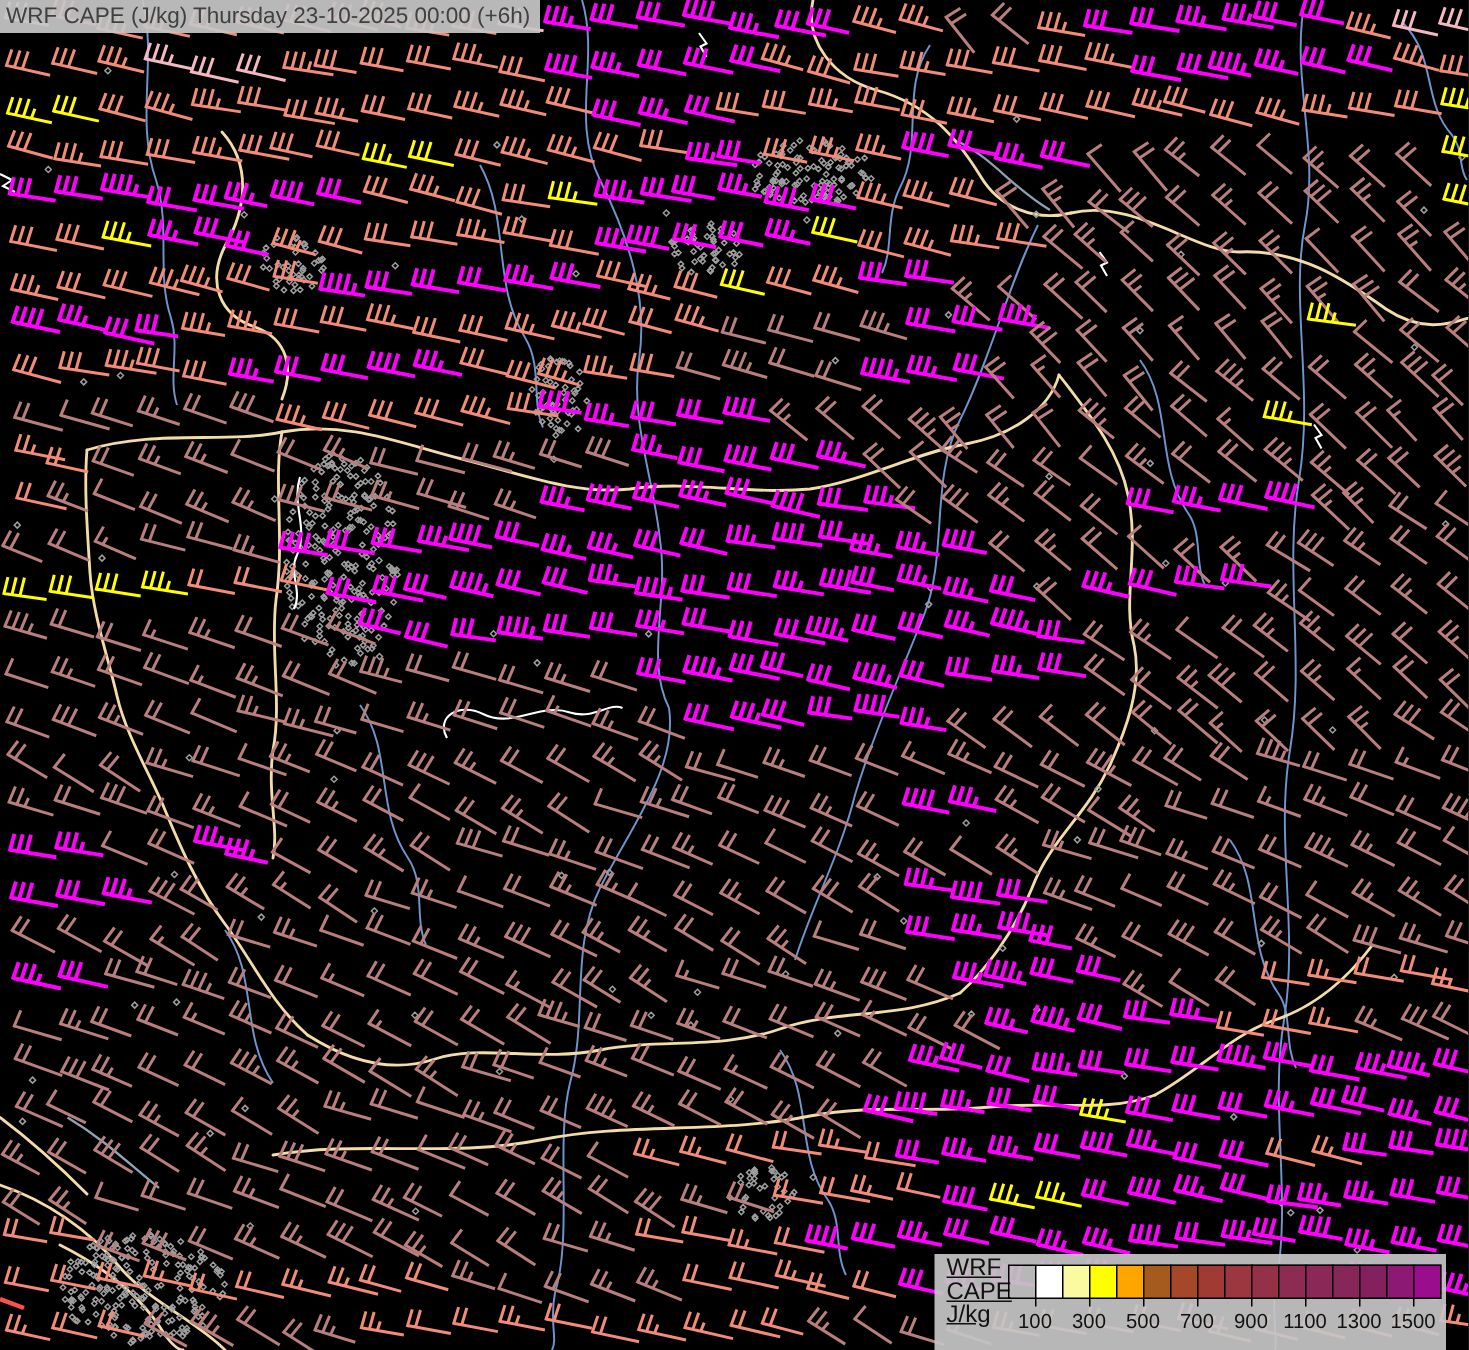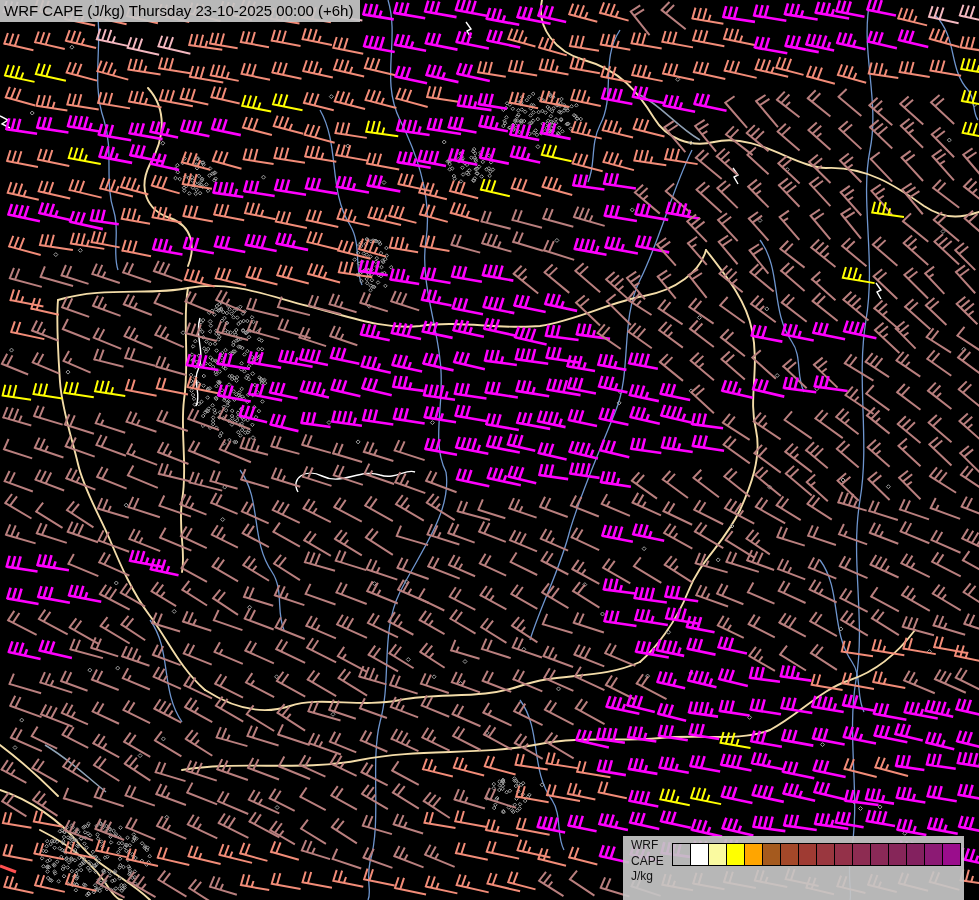"WRF CAPE (J/kg) Thursday 23-10-2025" .titlebox { color: #000000 -> #404040 }
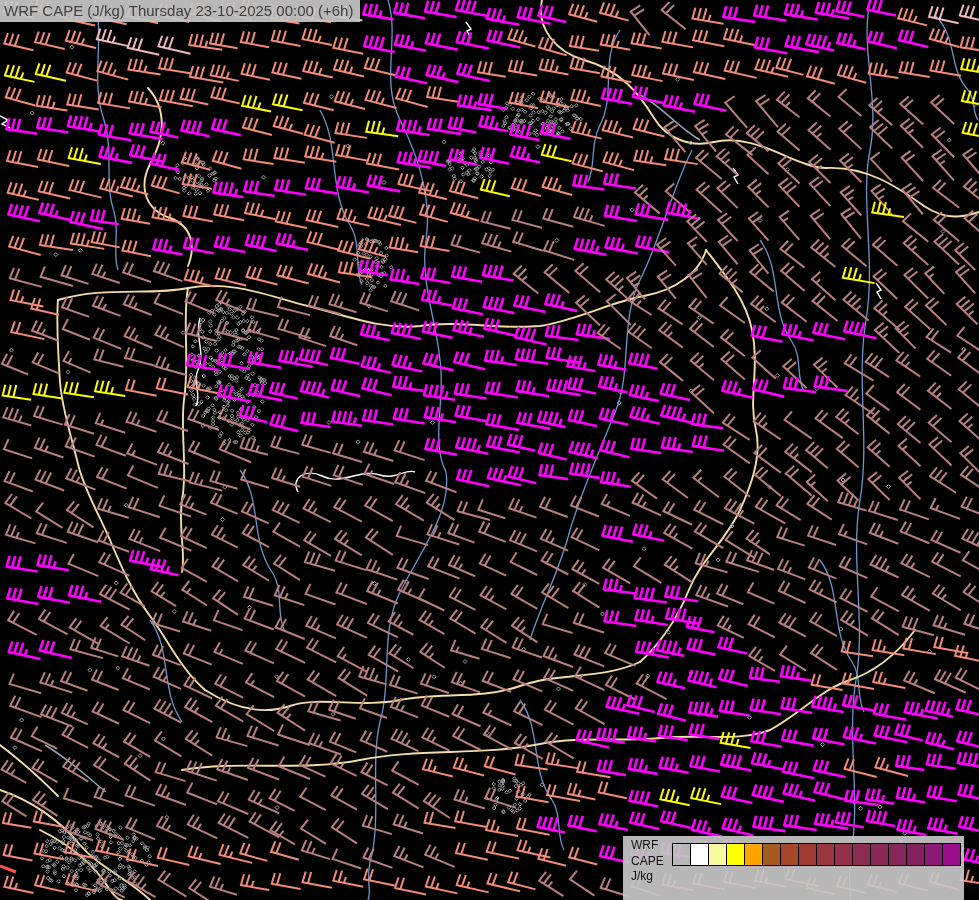"WRF" .legend-label { font-size: 12px -> 16px; text-decoration: none -> underline }
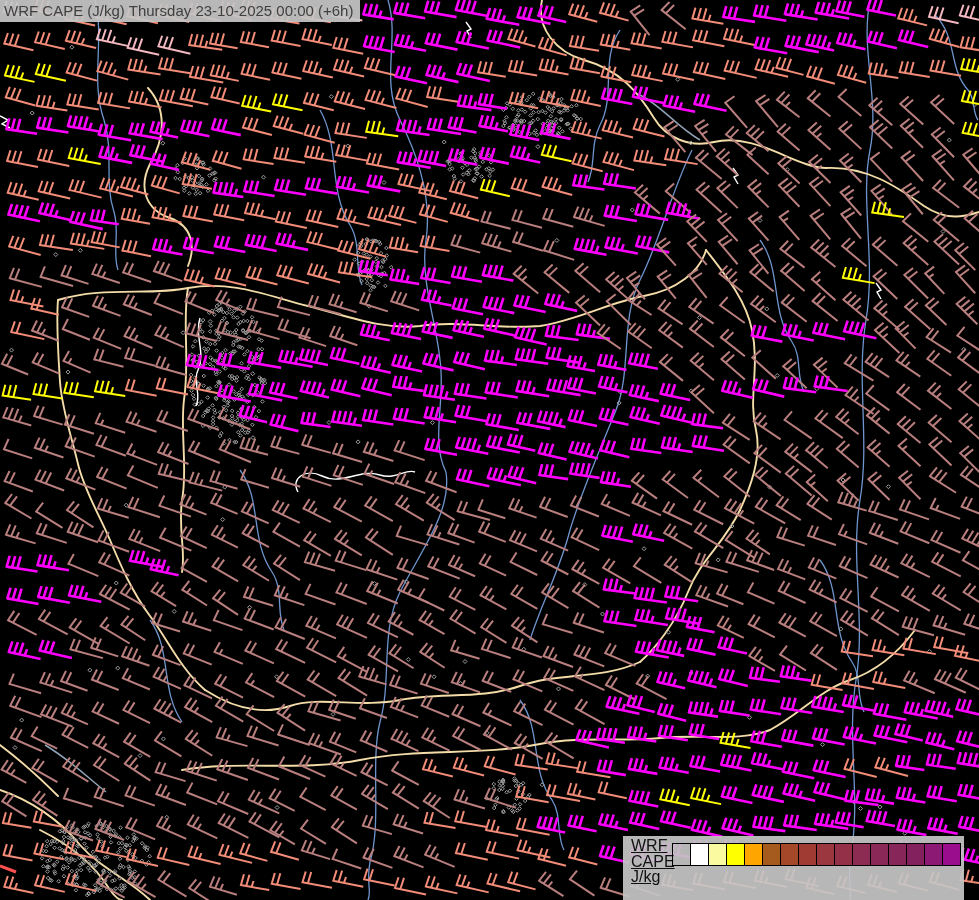"100" div.legend-ticks { html: none -> <div> <div></div> <div>100</div> <div></div> <div>300</div> <div></div> <div>500</div> <div></div> <div>700</div> <div></div> <div>900</div> <div></div> <div>1100</div> <div></div> <div>1300</div> <div></div> <div>1500</div> </div> }
